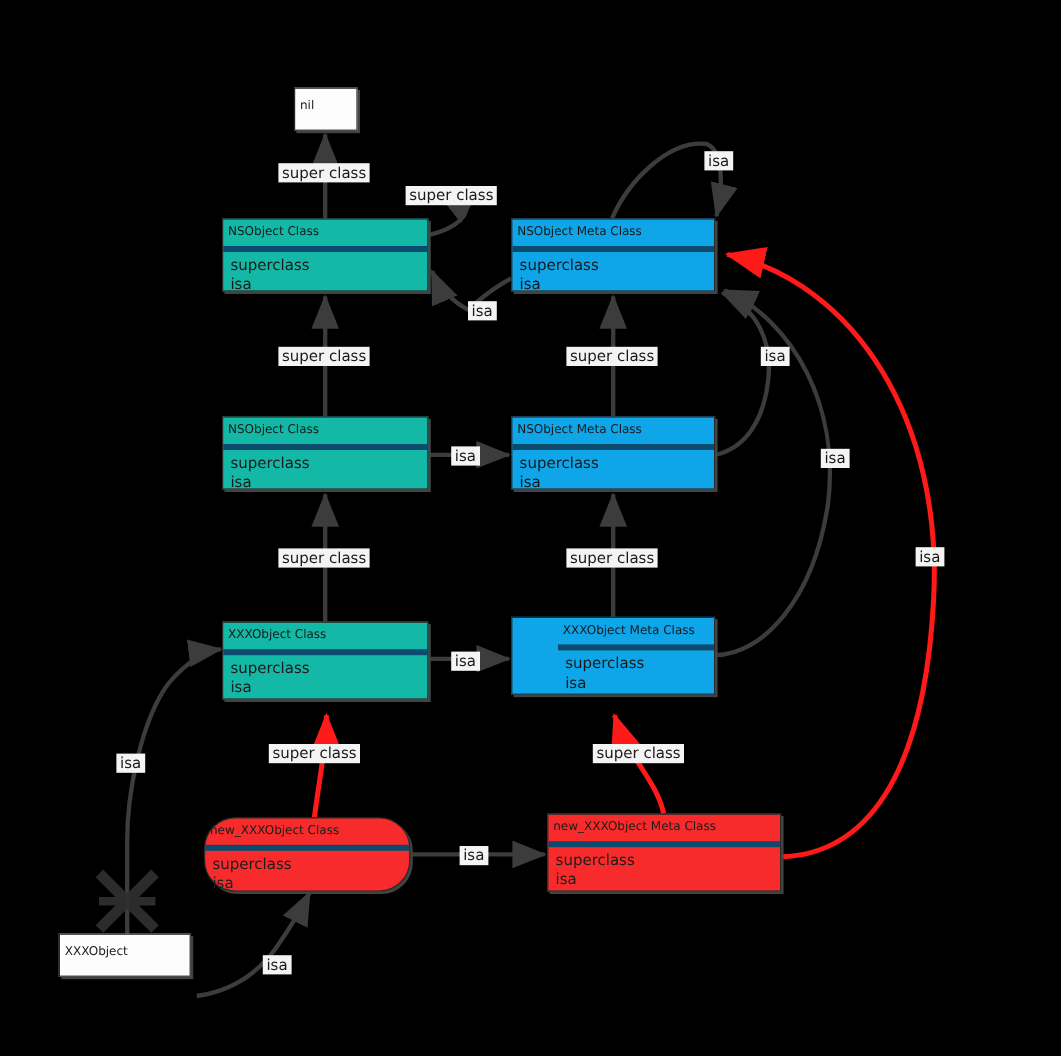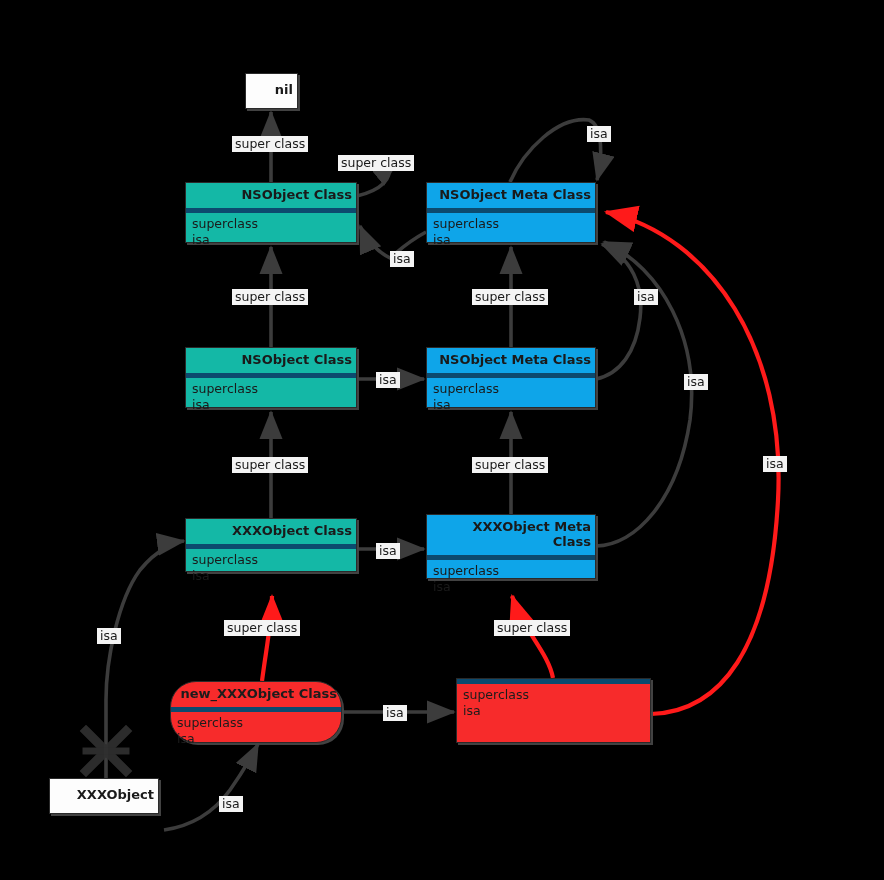"nil" .node .title { font-size: 13px -> 10px; font-weight: bold -> normal; text-align: right -> left }
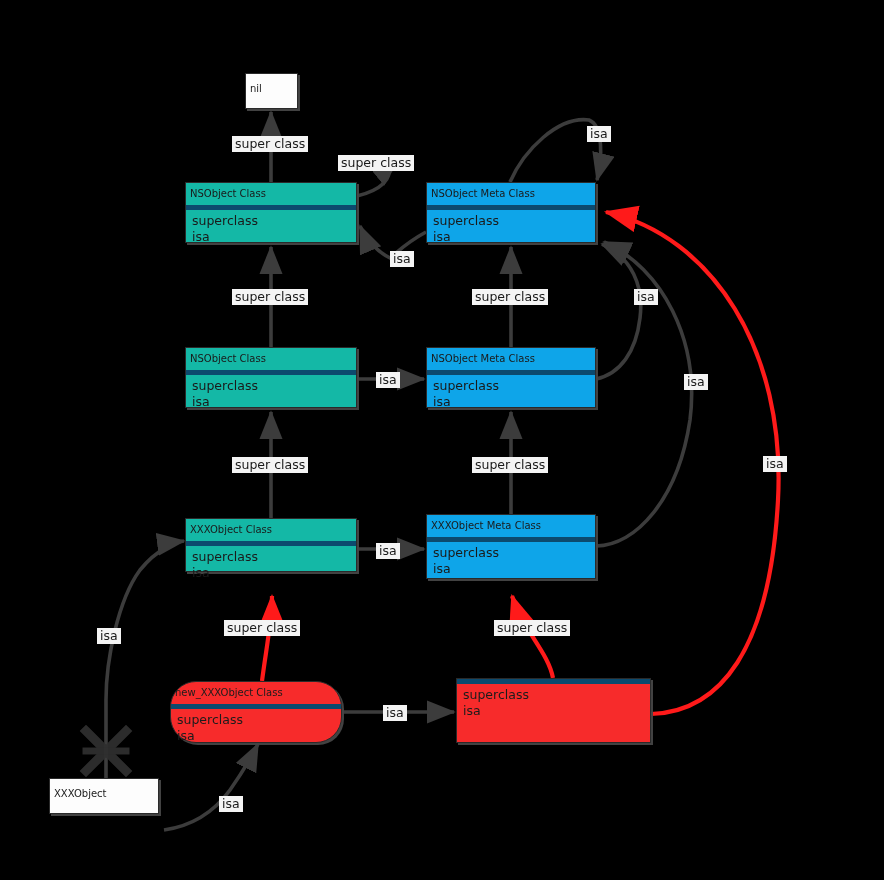"XXXObject Class" div.node { height: 54px -> 65px }
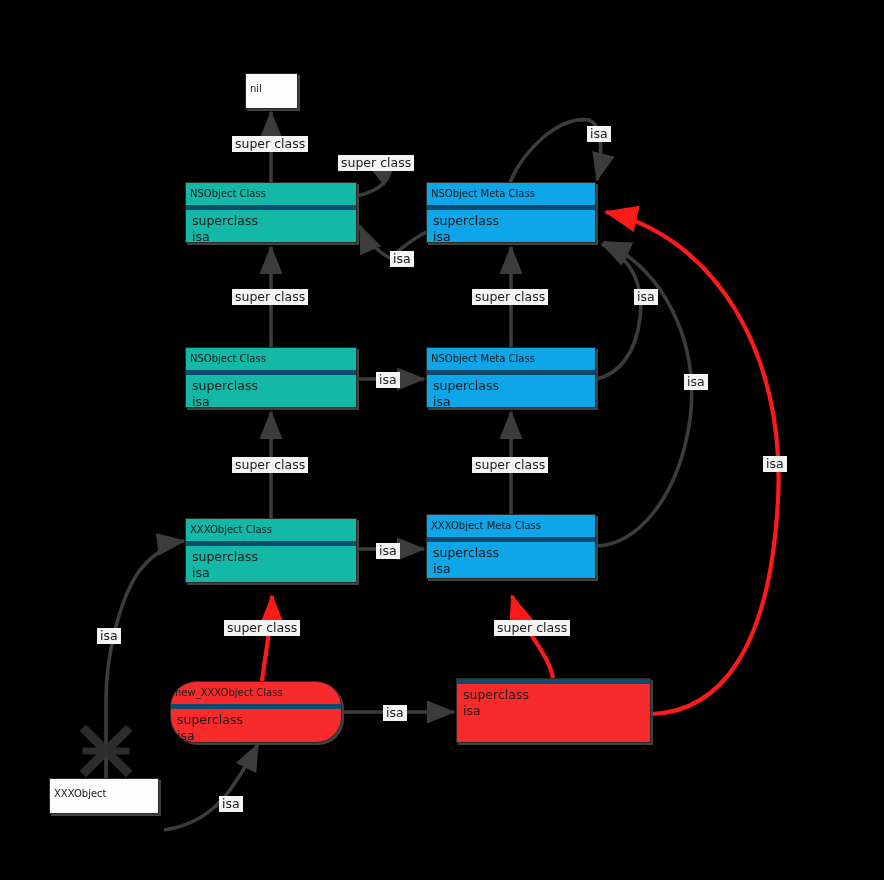"XXXObject Meta Class" div.node { padding-left: none -> 38px }
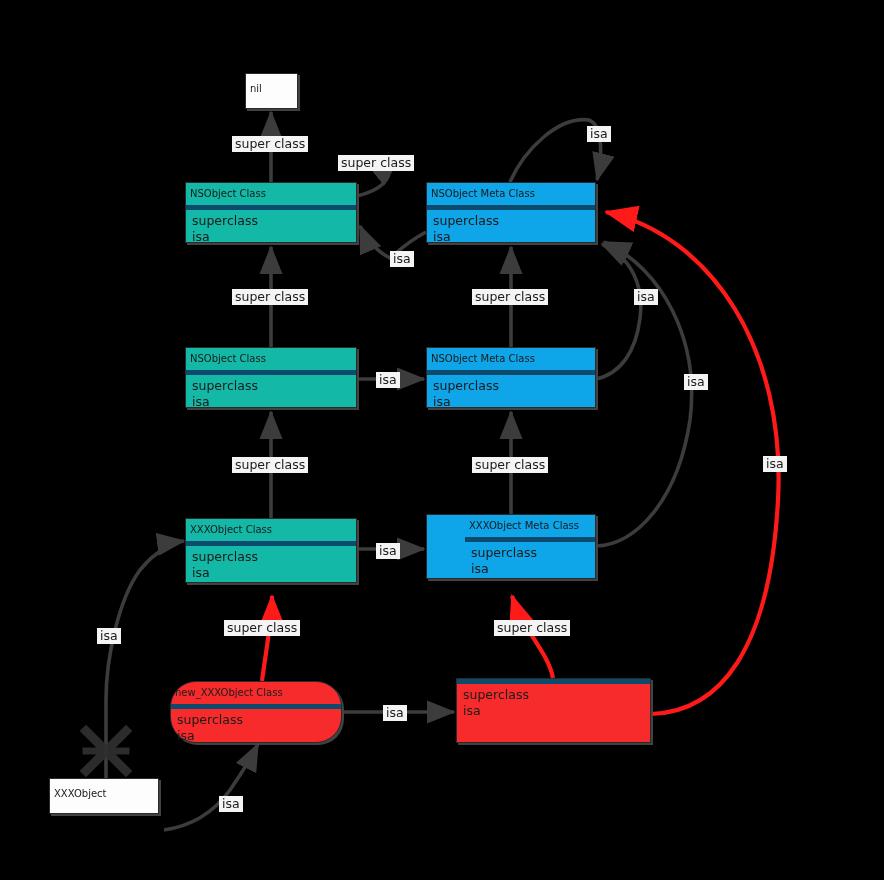"new_XXXObject Meta Class" div.title { html: none -> <div>new_XXXObject Meta Class</div> }
